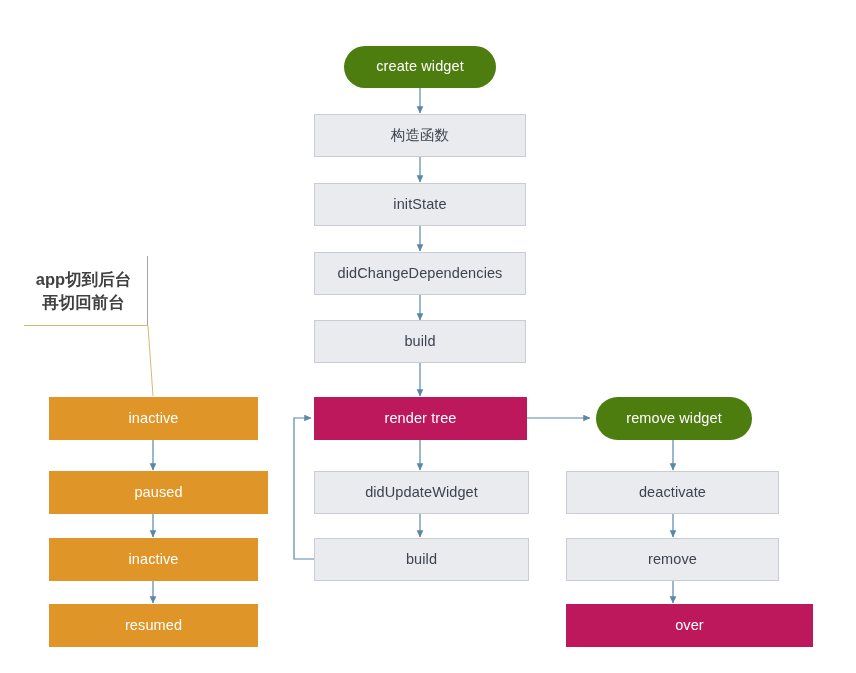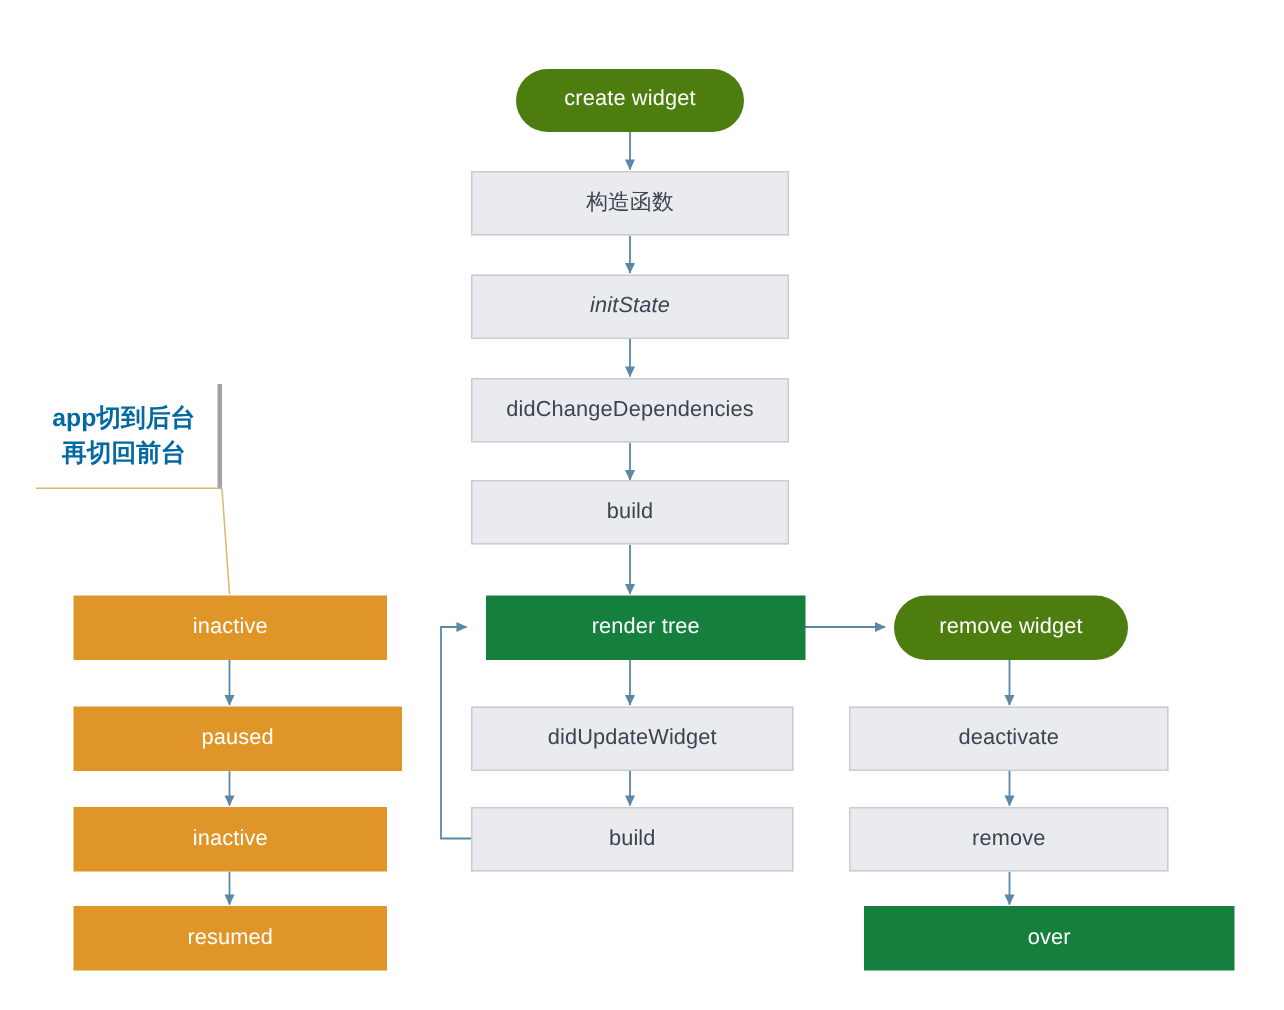"initState" div.node { font-style: italic -> none }
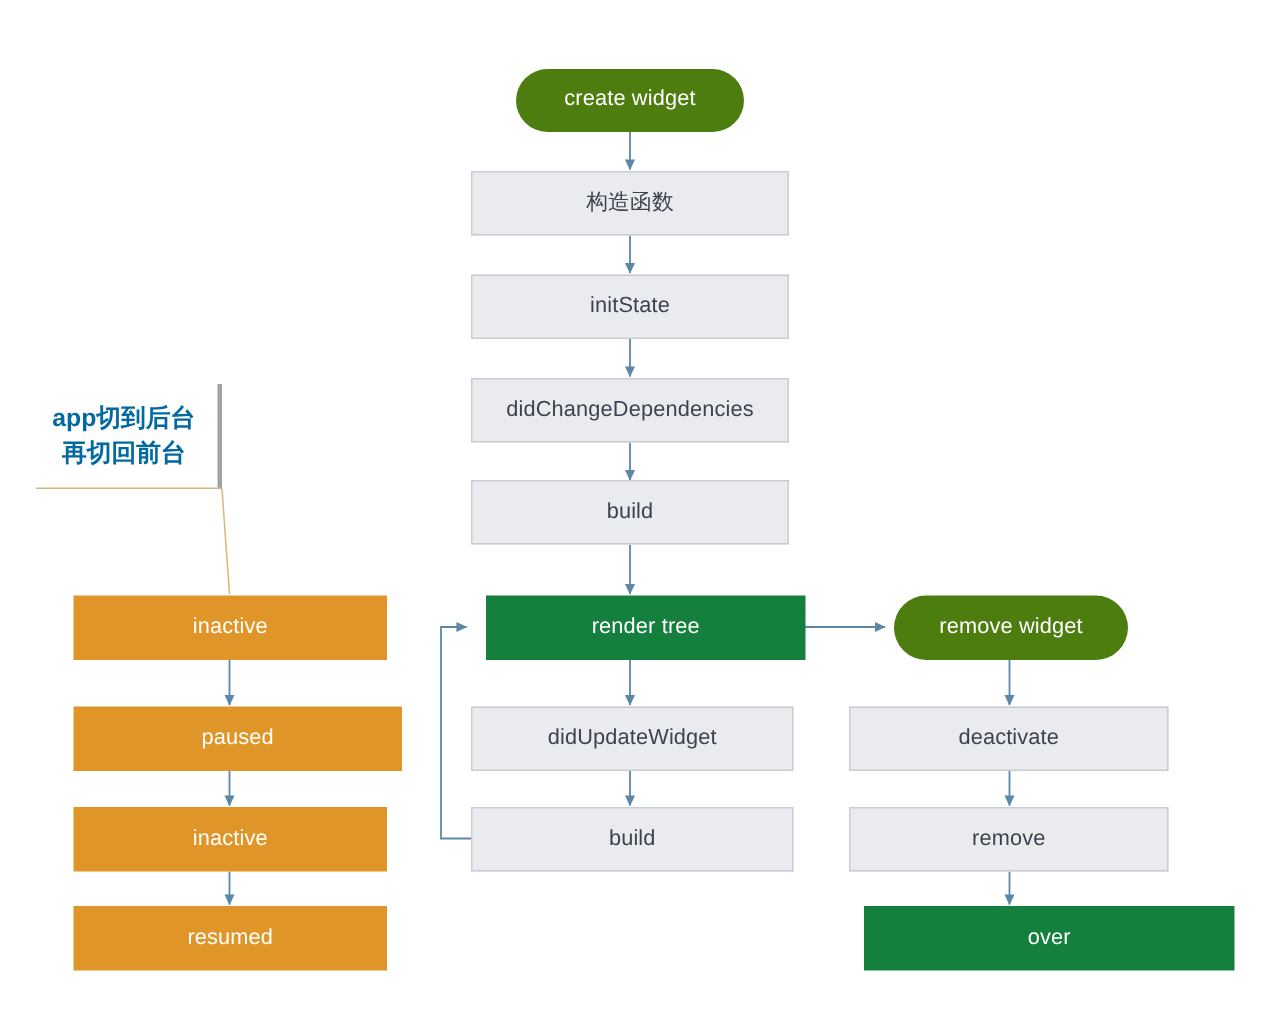"app切到后台" .callout { border-right: 3px solid #a3a3a3 -> 1px solid #a3a3a3; color: #0369a1 -> #404040 }
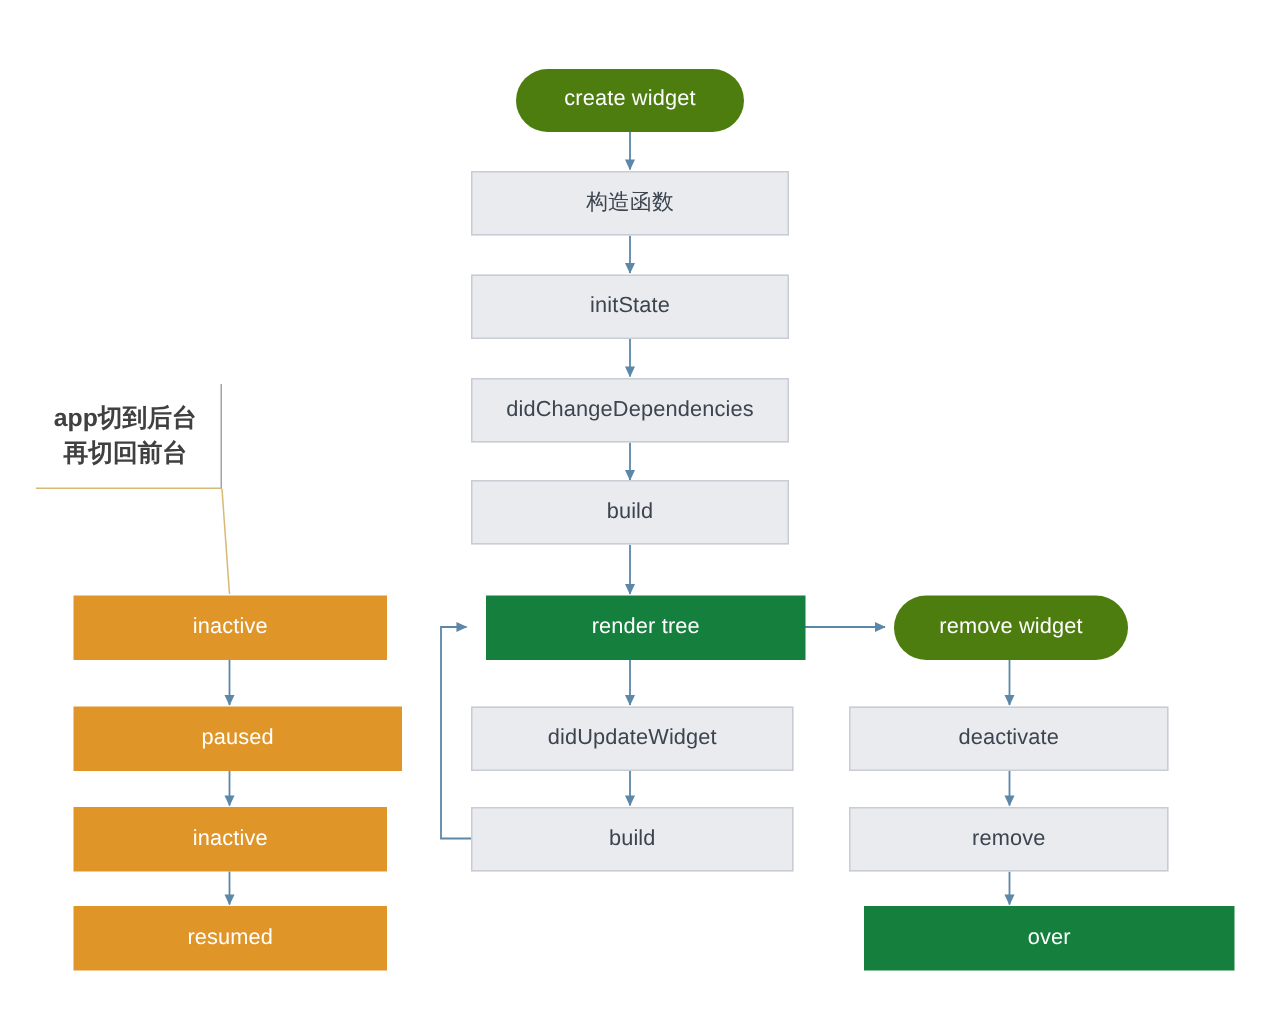"render tree" .node.teal { background: #15803d -> #be185d; margin-left: 10px -> none }
